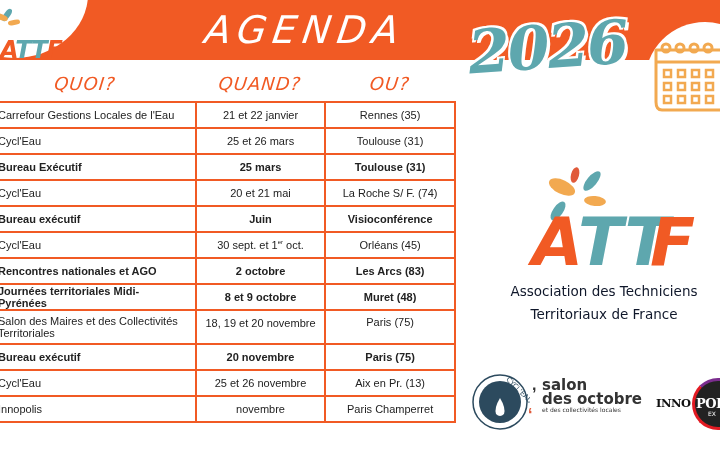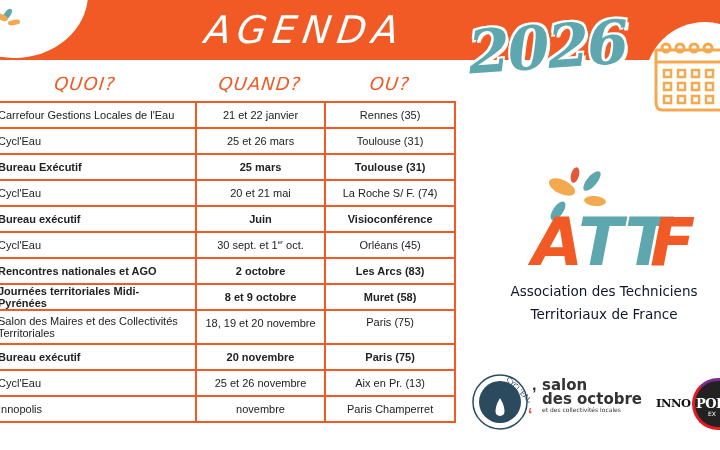"ATTF" div.mini-logo-text { html: none -> <div> <span>A</span><span>TT</span><span>F</span> </div> }
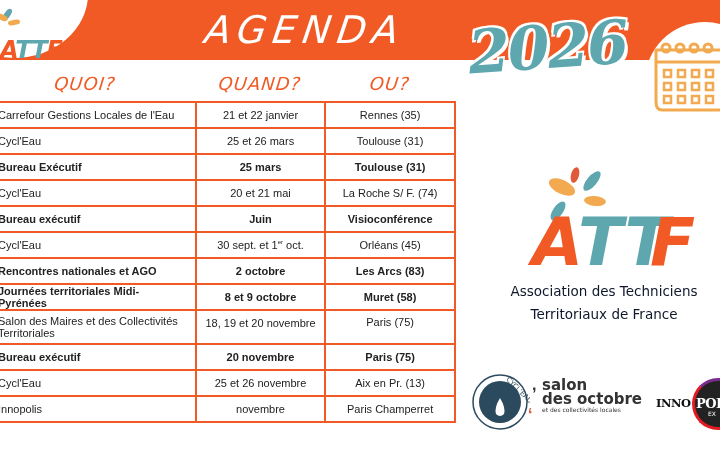"Muret (58)" td.c3 { text: 58 -> 48 }
